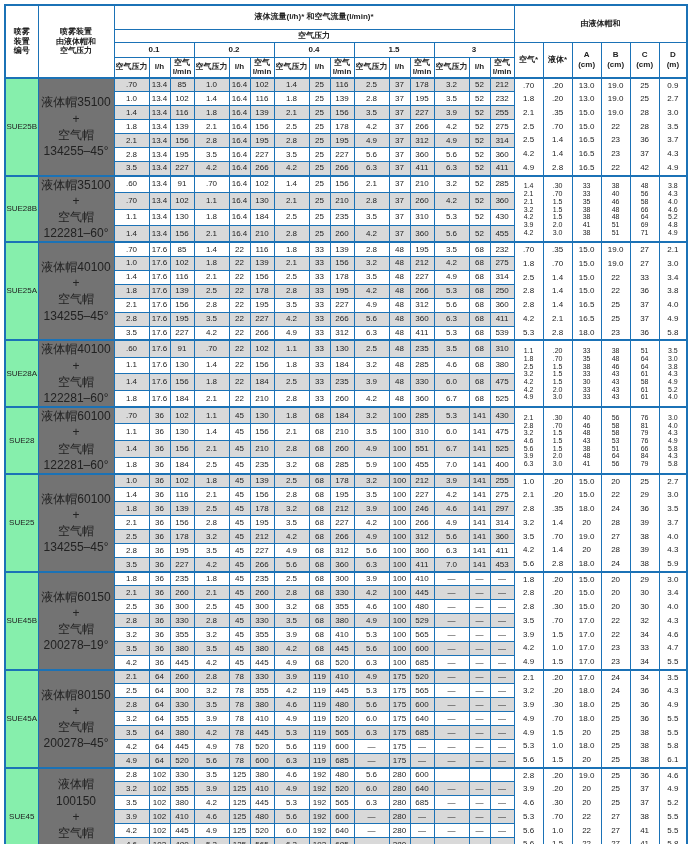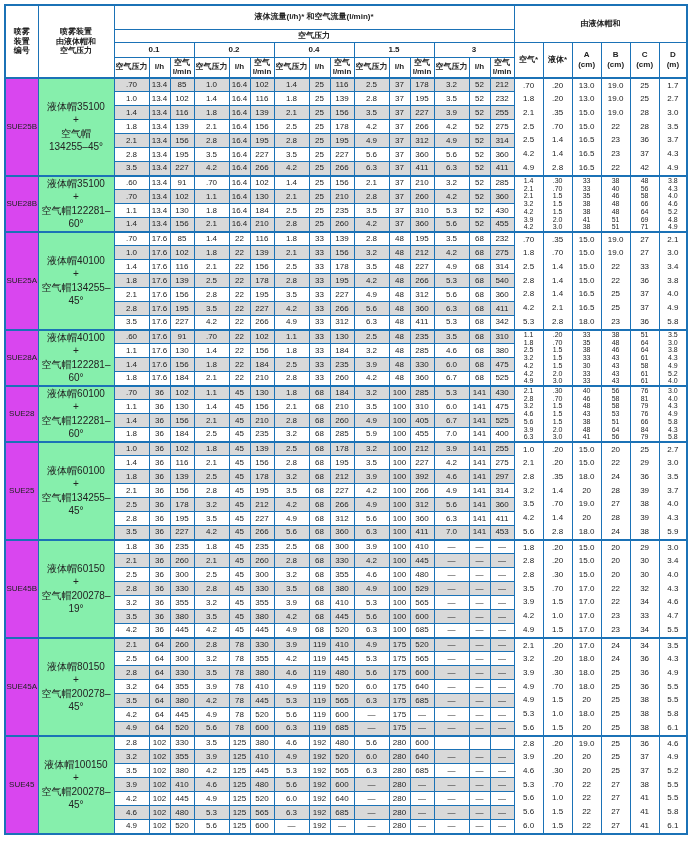"1.7" div { text: 1.7 -> 0.9 }
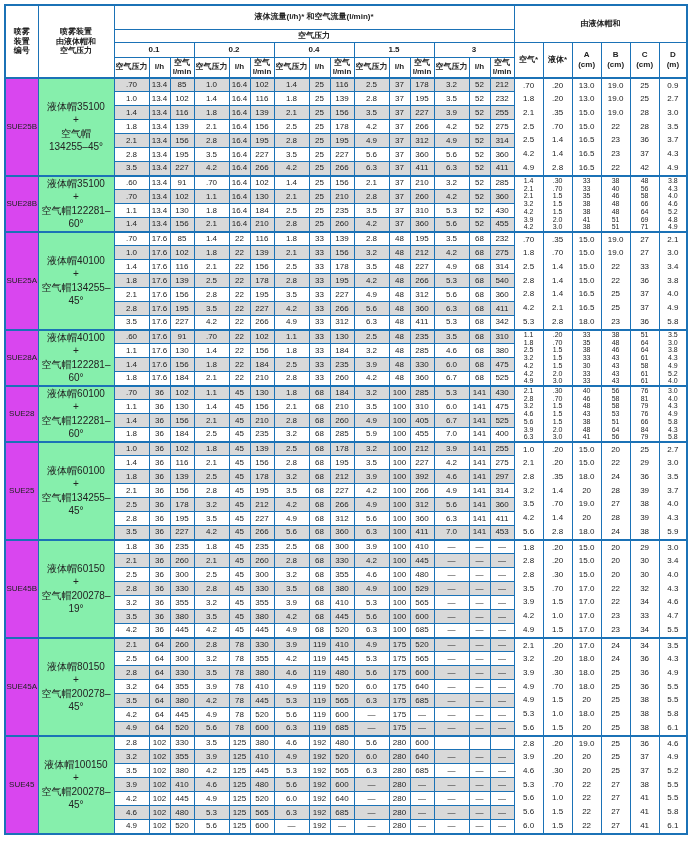"液体帽35100" td.comp-cell { background: #86efac -> #737373; font-size: 10px -> 12px }
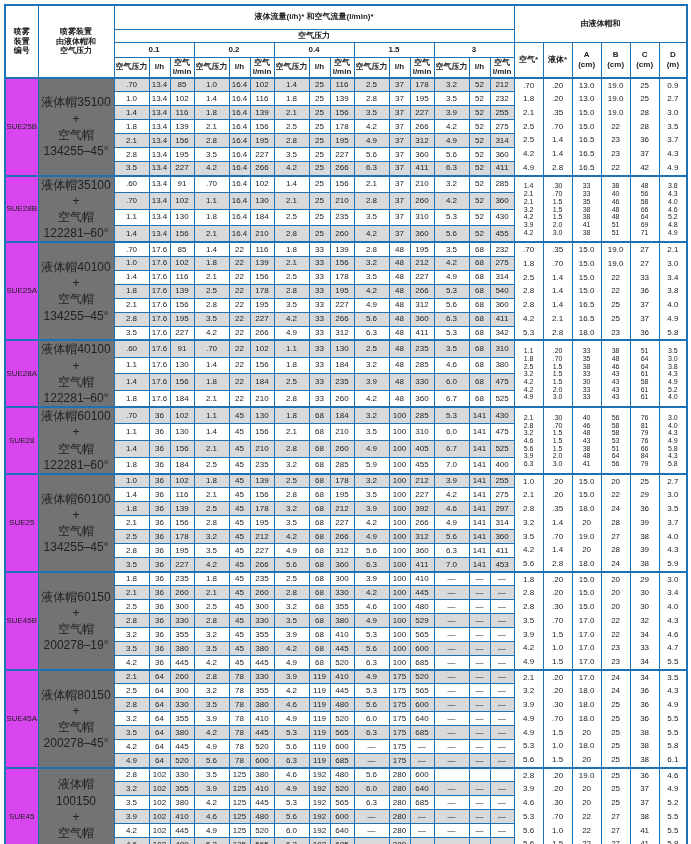"SUE25B" td.id-cell { background: #d946ef -> #86efac }
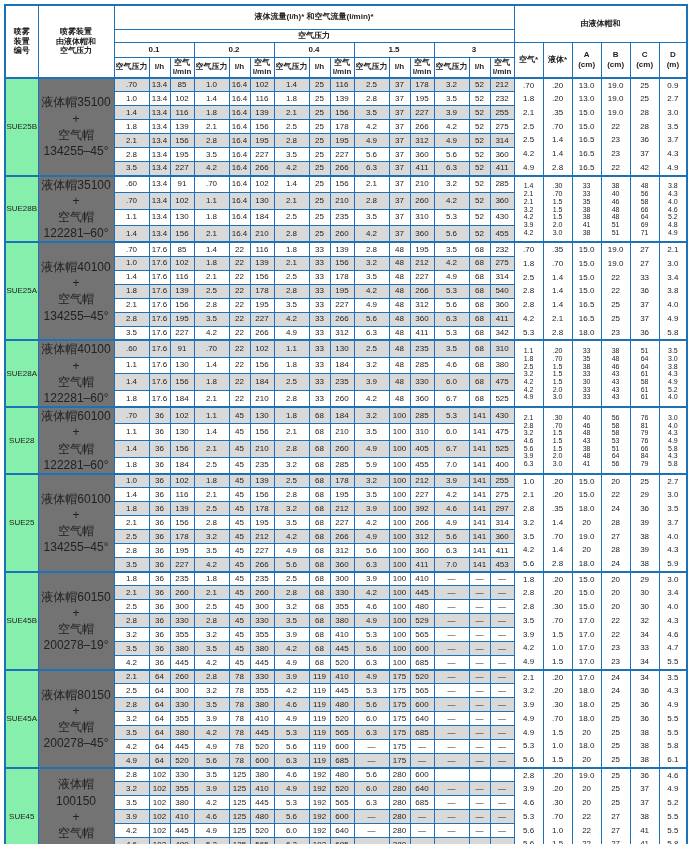"540" td.flow-cell { text: 540 -> 250 }
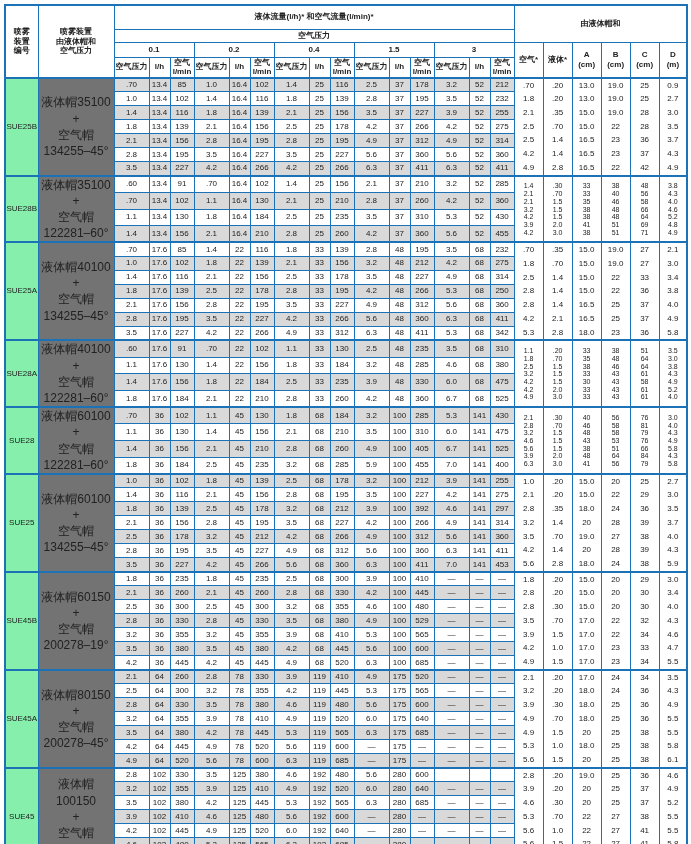"342" td.flow-cell { text: 342 -> 539 }
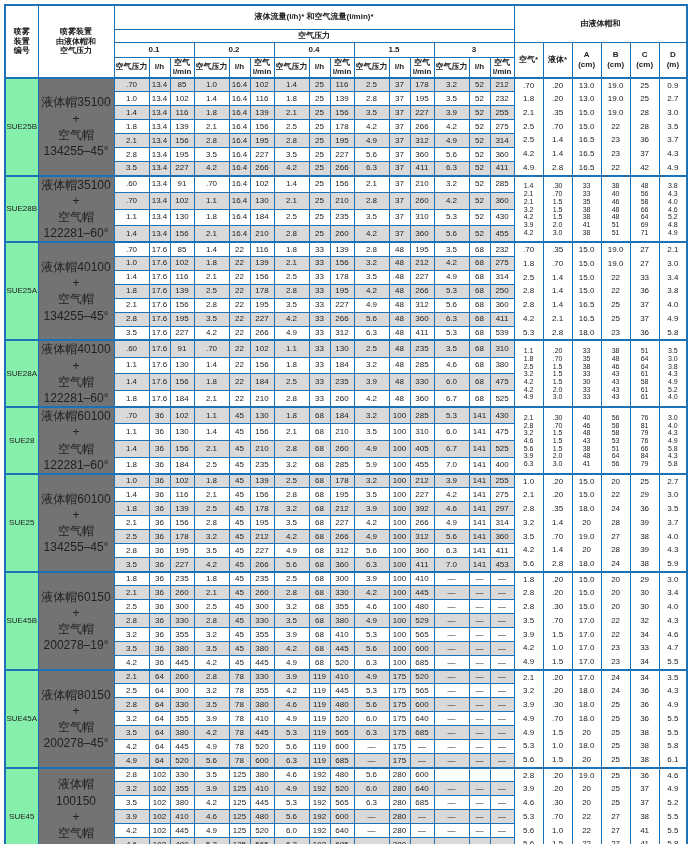"405" td.flow-cell { text: 405 -> 551 }
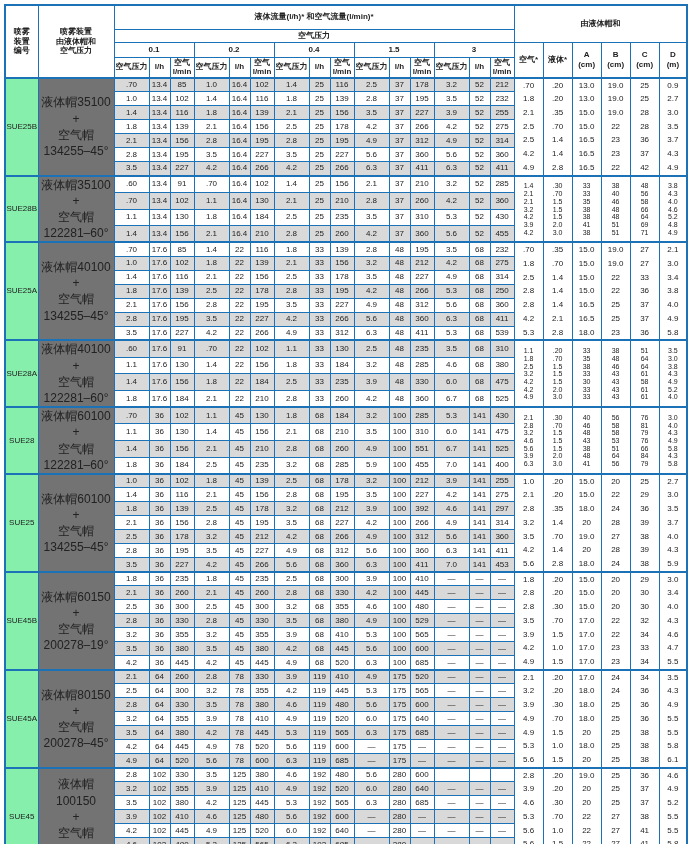"392" td.flow-cell { text: 392 -> 246 }
